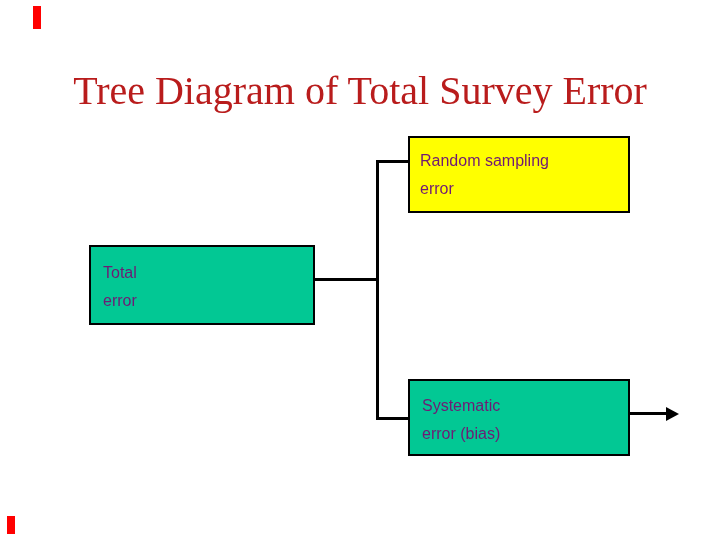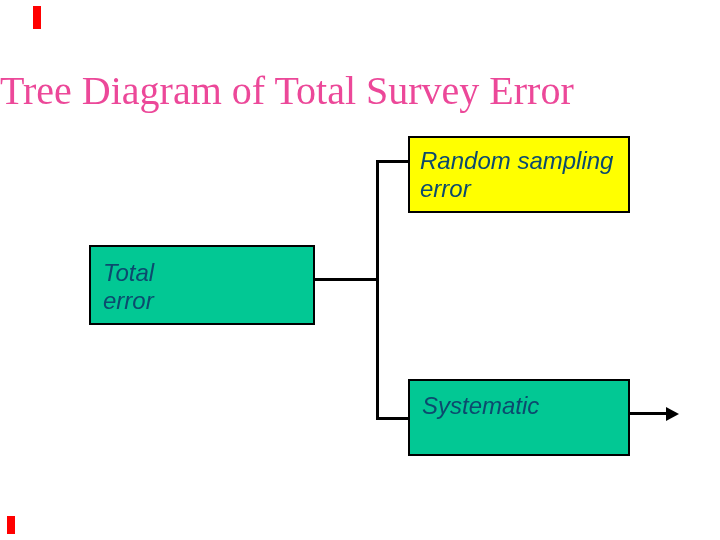"Tree Diagram of Total Survey" .slide-title { color: #ec4899 -> #b91c1c; text-align: none -> center }
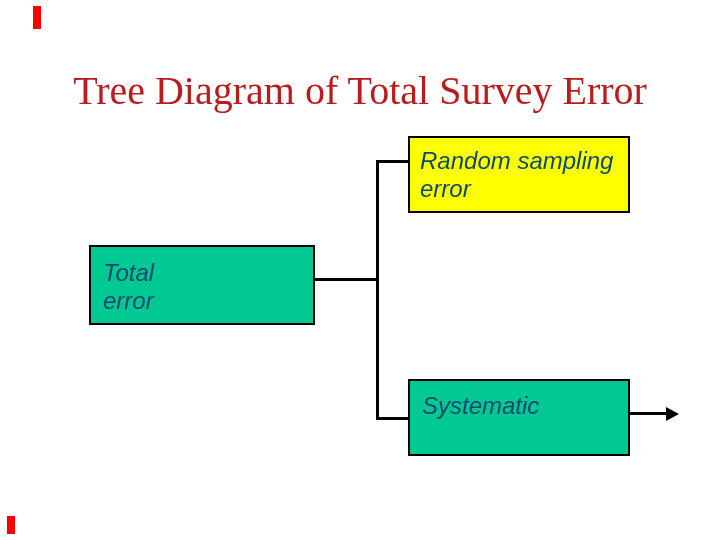"Random sampling" .node { color: #0c4a6e -> #701a75; font-size: 24px -> 16px; font-style: italic -> none }
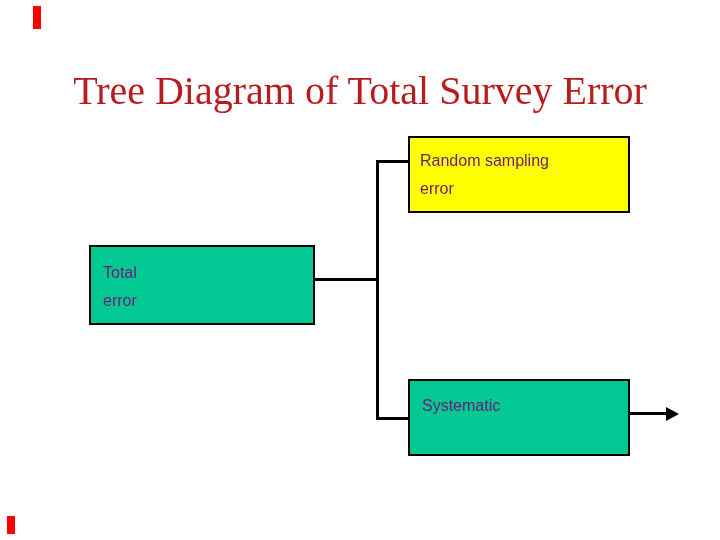"error (bias)" div.line { html: none -> <div>error (bias)</div> }
